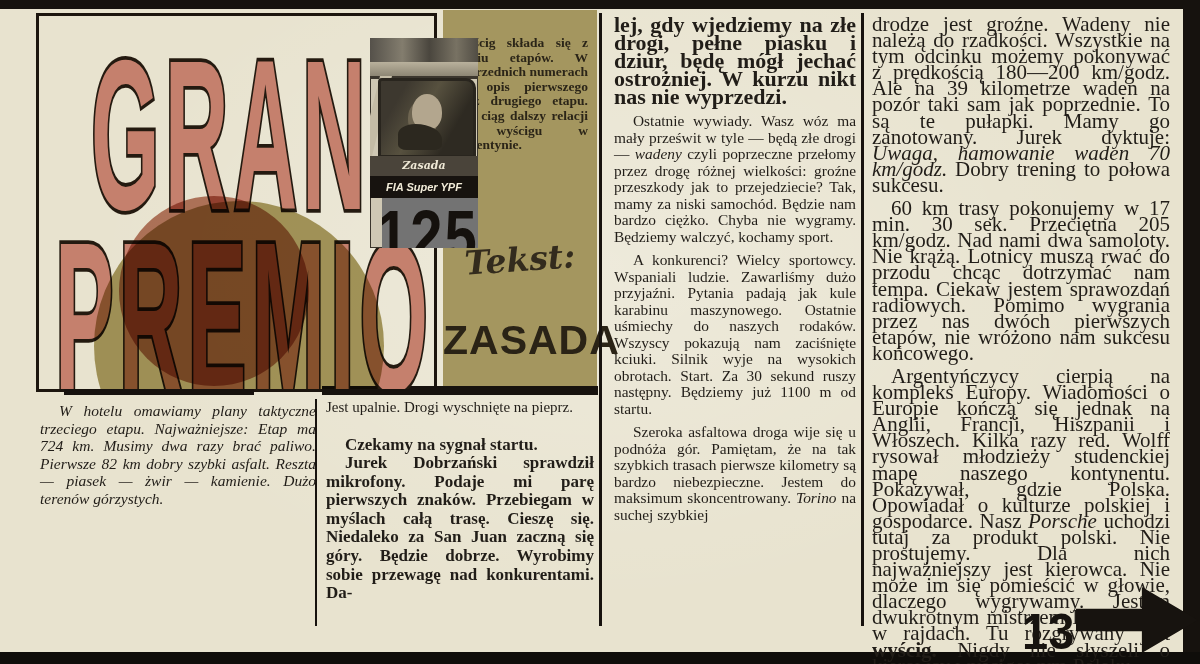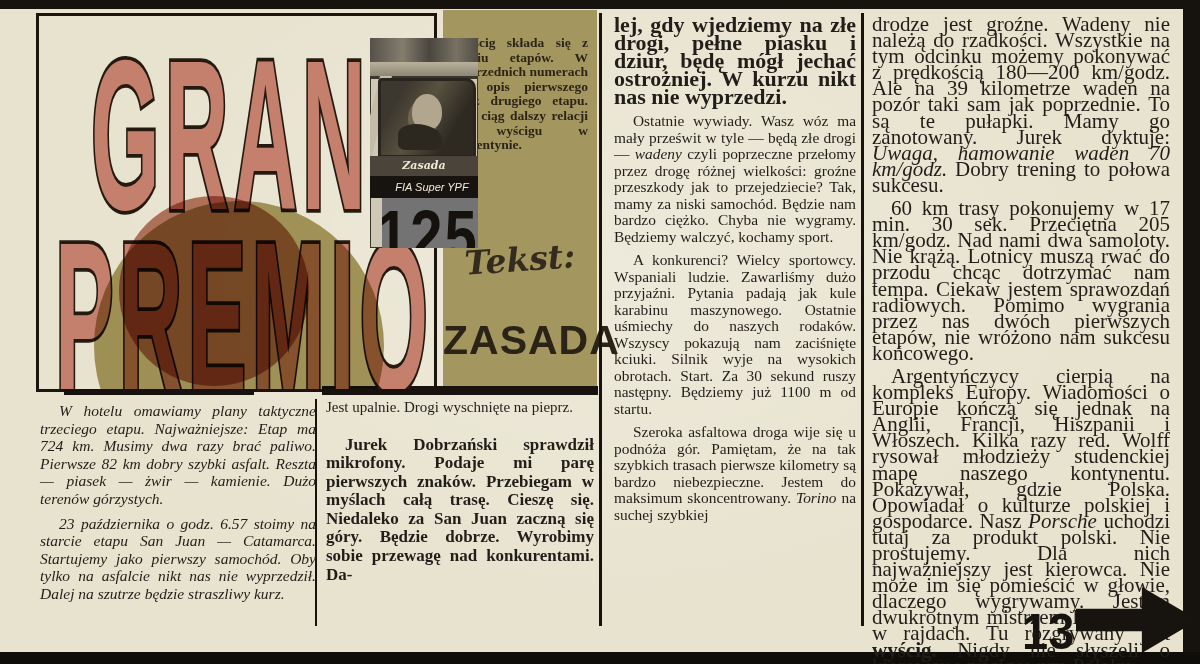"FIA Super YPF" .ph-sponsor { font-weight: normal -> bold; padding-left: 8px -> none }
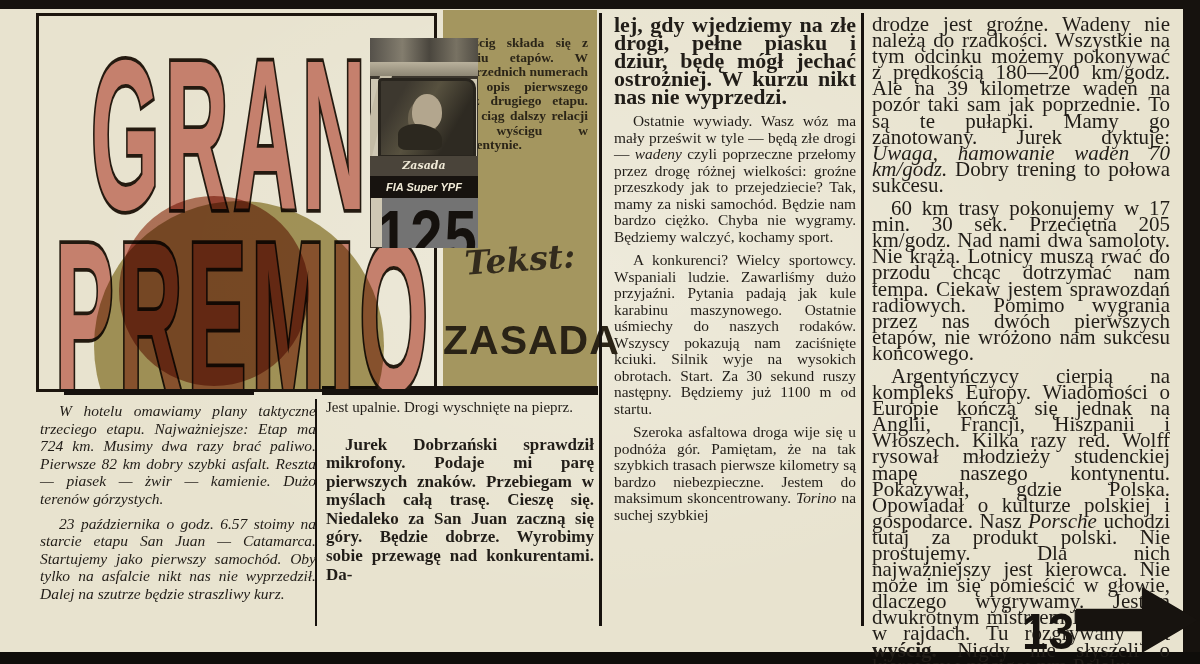"Czekamy na sygnał startu." p.lead { html: none -> <p><span>Czekamy na sygnał startu.</span></p> }
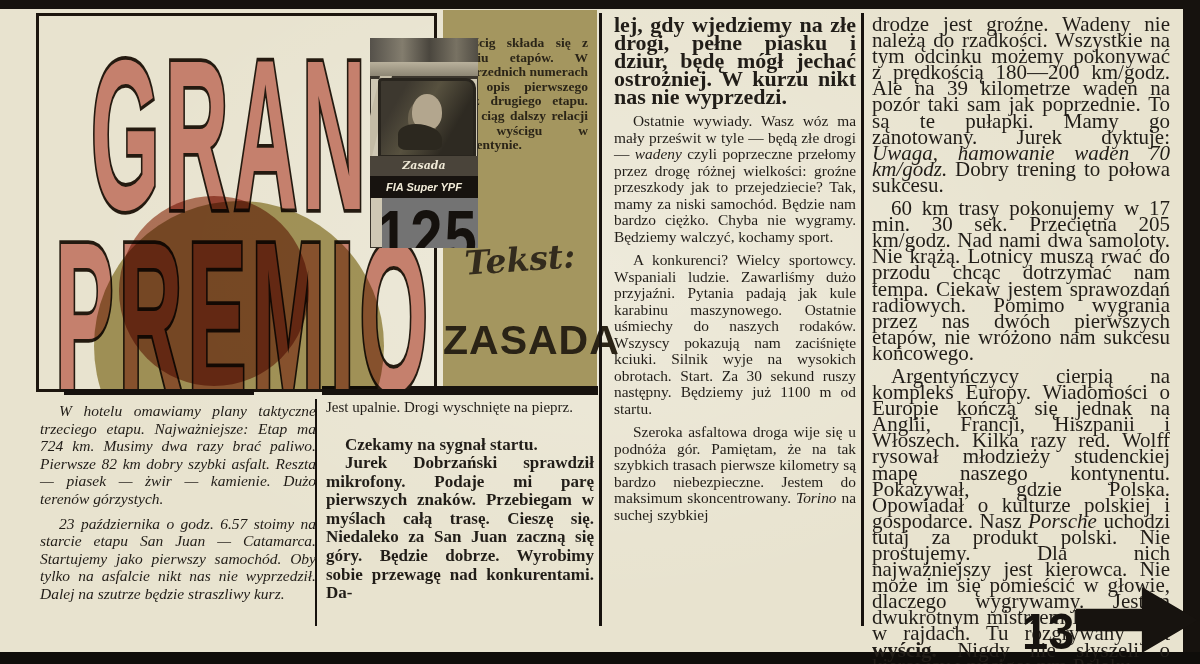"23 października o godz. 6.57" p { html: <p><span>23 października o godz. 6.57 stoimy na starcie etapu San Juan — Catamarca. Startujemy jako pierwszy samochód. Oby tylko na asfalcie nikt nas nie wyprzedził. Dalej na szutrze będzie straszliwy kurz.</span></p> -> none }
